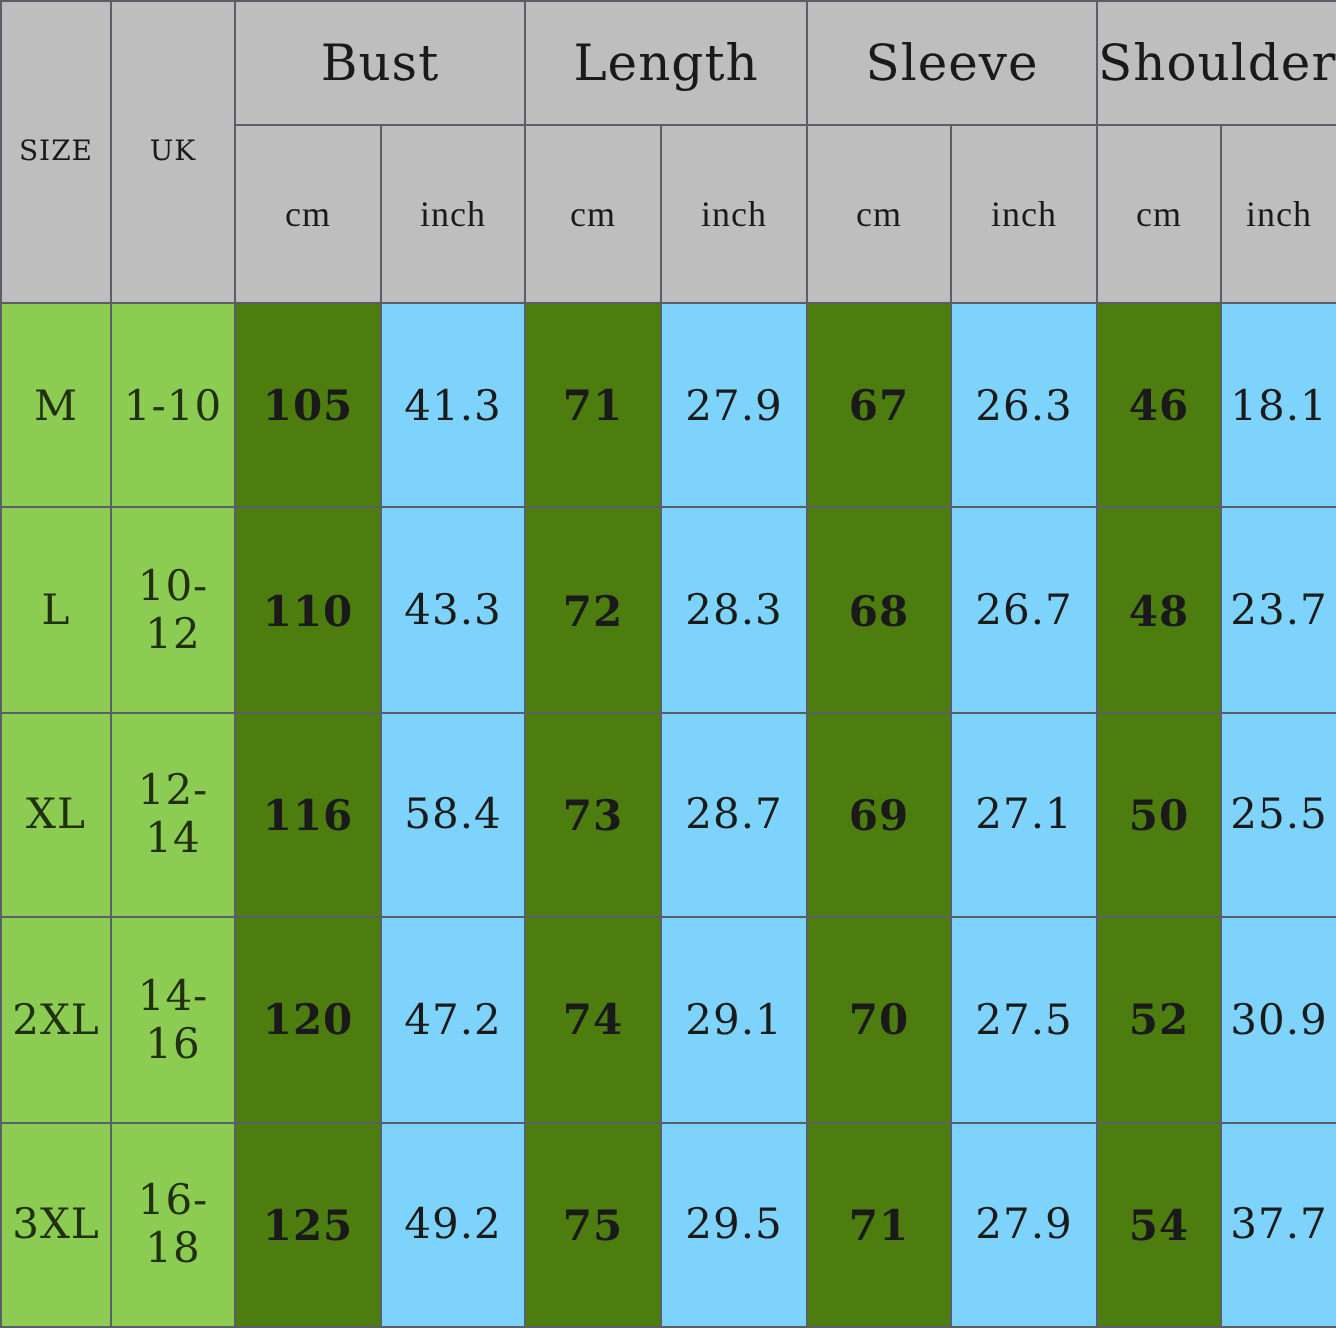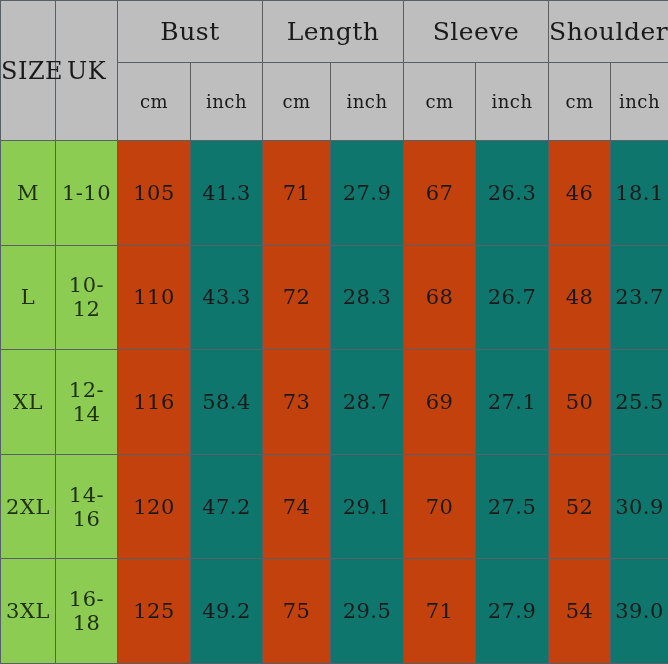"SIZE" th.hdr-corner { font-size: 24px -> 14px }
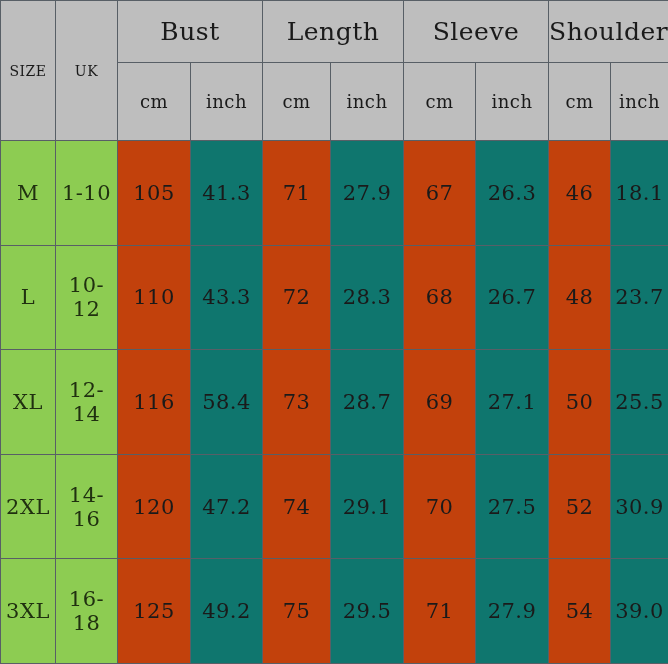"cm" tr.hdr-row-2 { font-family: none -> Liberation Serif, serif; height: 78px -> 89px }
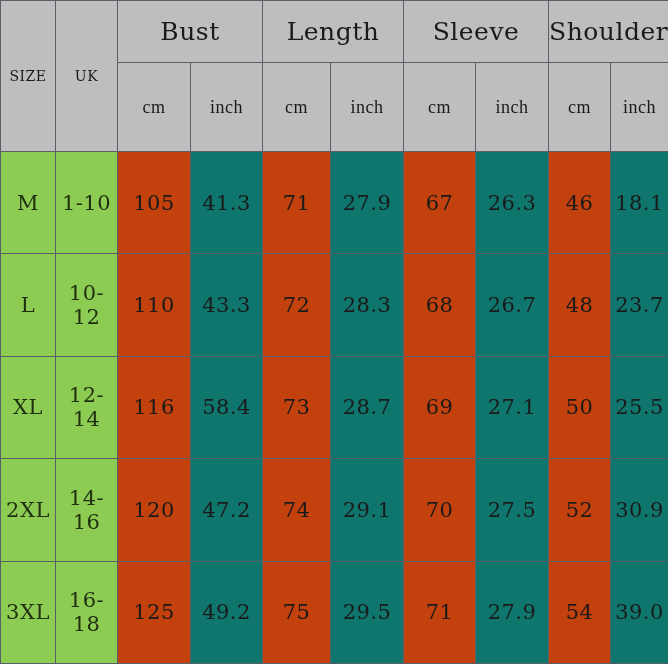"105" td.c-cm { background: #c2410c -> #4d7c0f; font-weight: none -> bold }
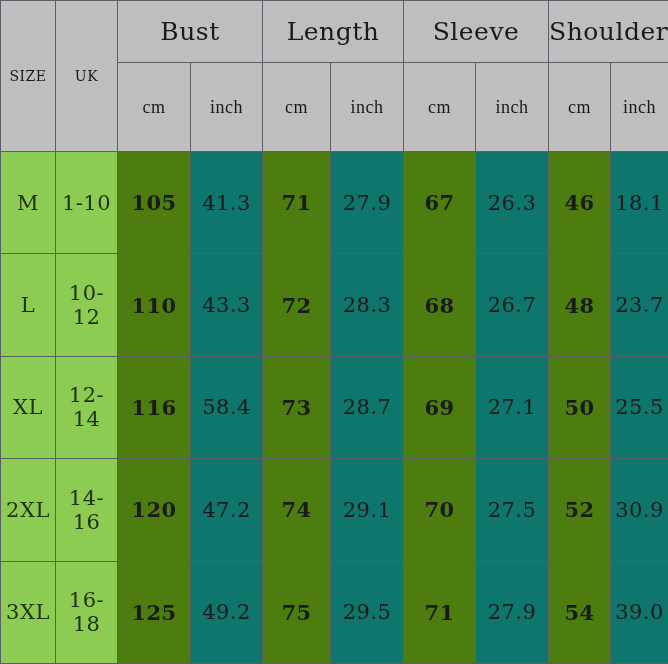"41.3" td.c-inch { background: #0f766e -> #7dd3fc }
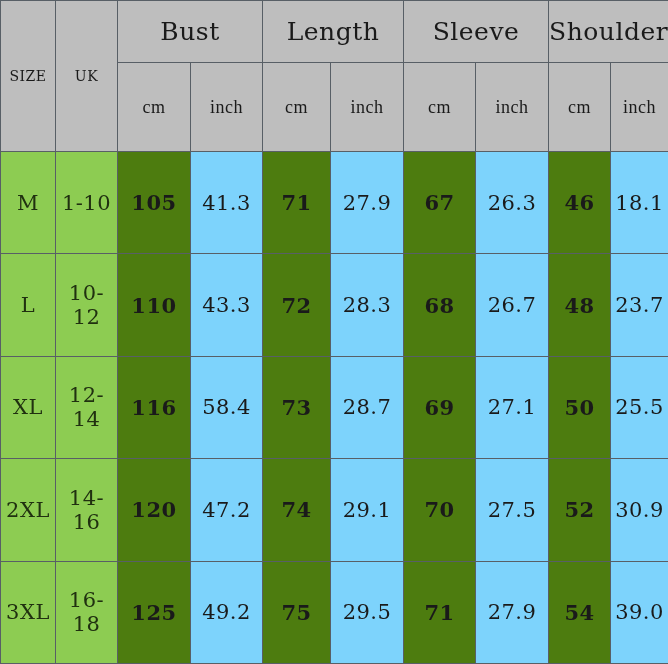"39.0" td.c-inch { text: 39.0 -> 37.7 }
